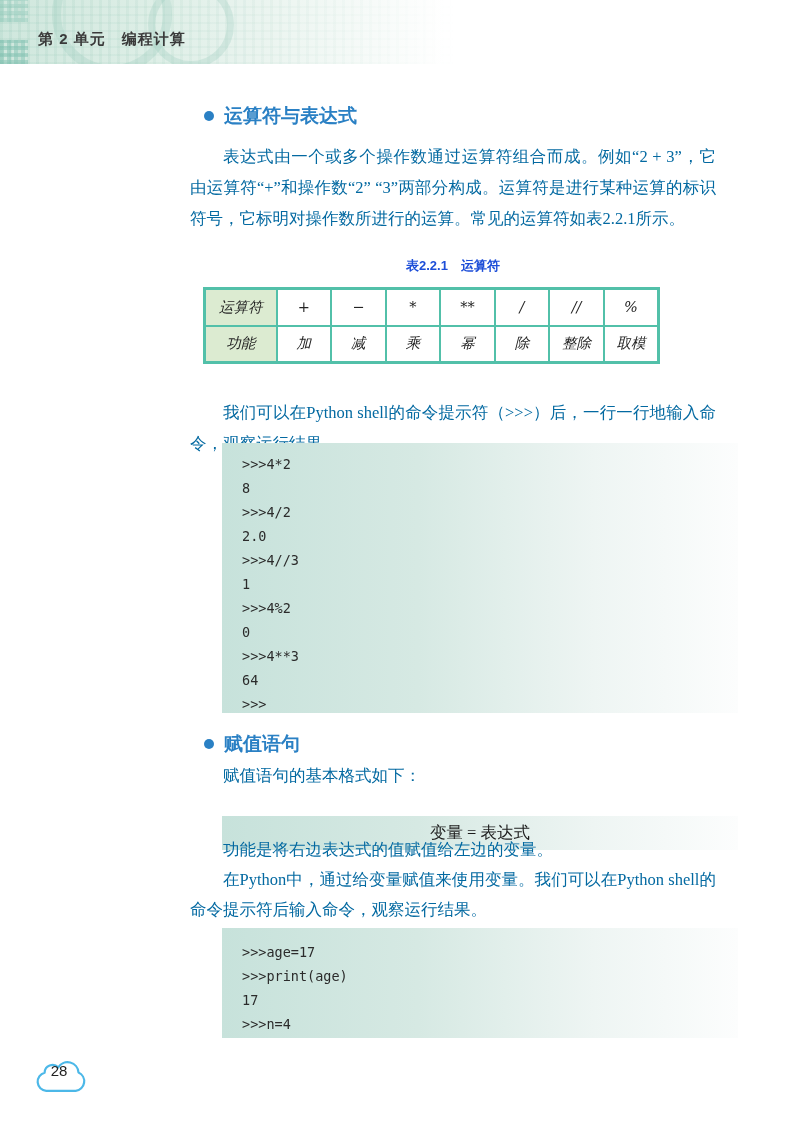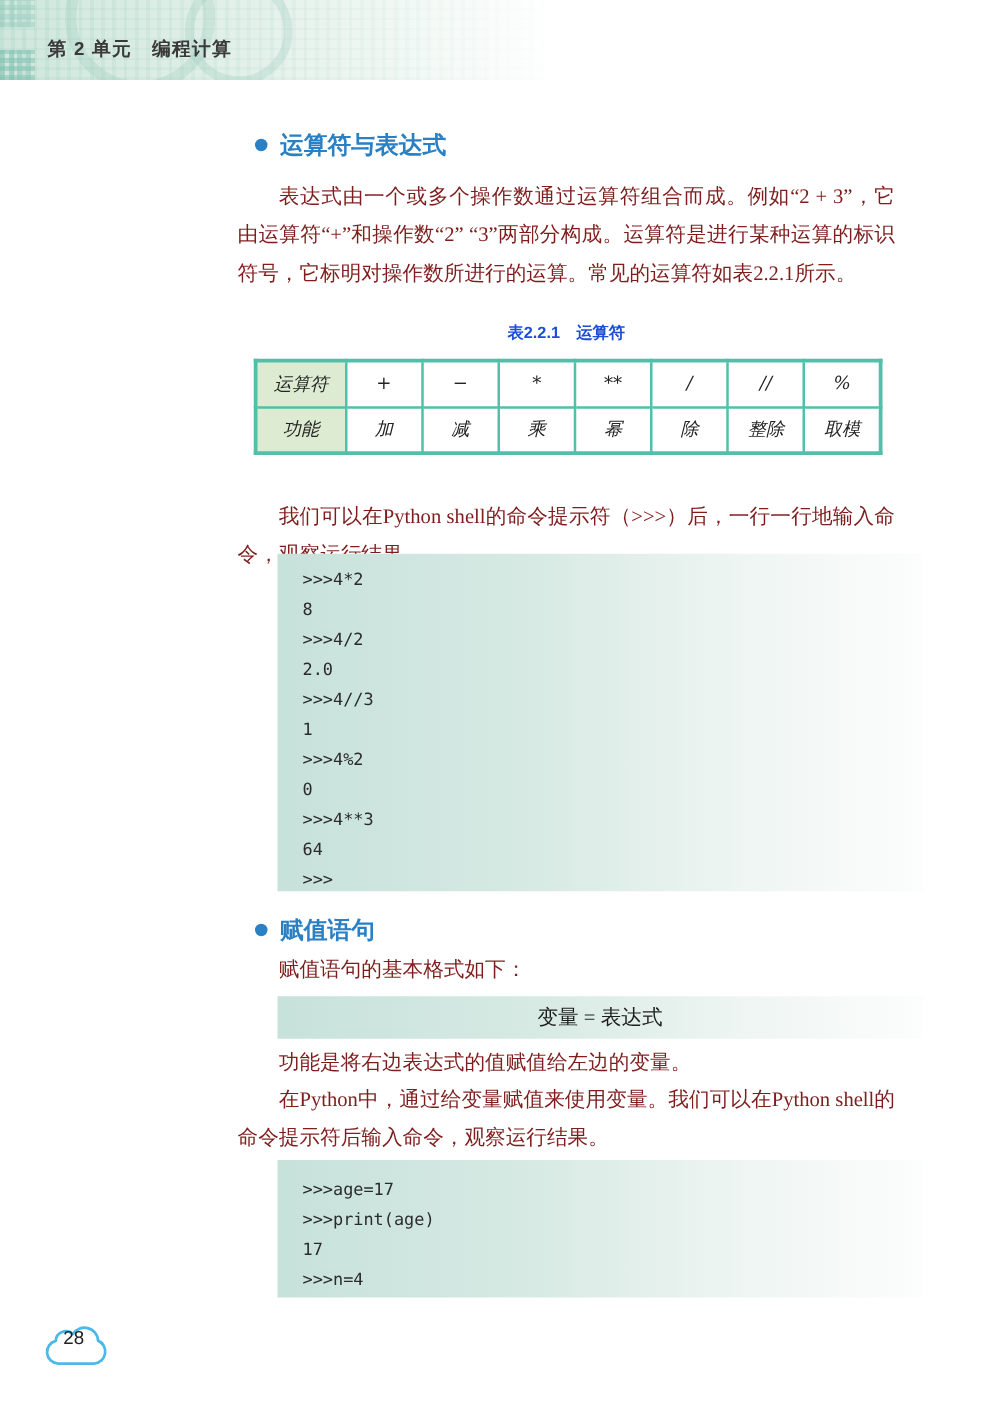"表达式由一个或多个操作数通过运算符组合而成。例如“2 +" .para { color: #7f1d1d -> #0369a1 }
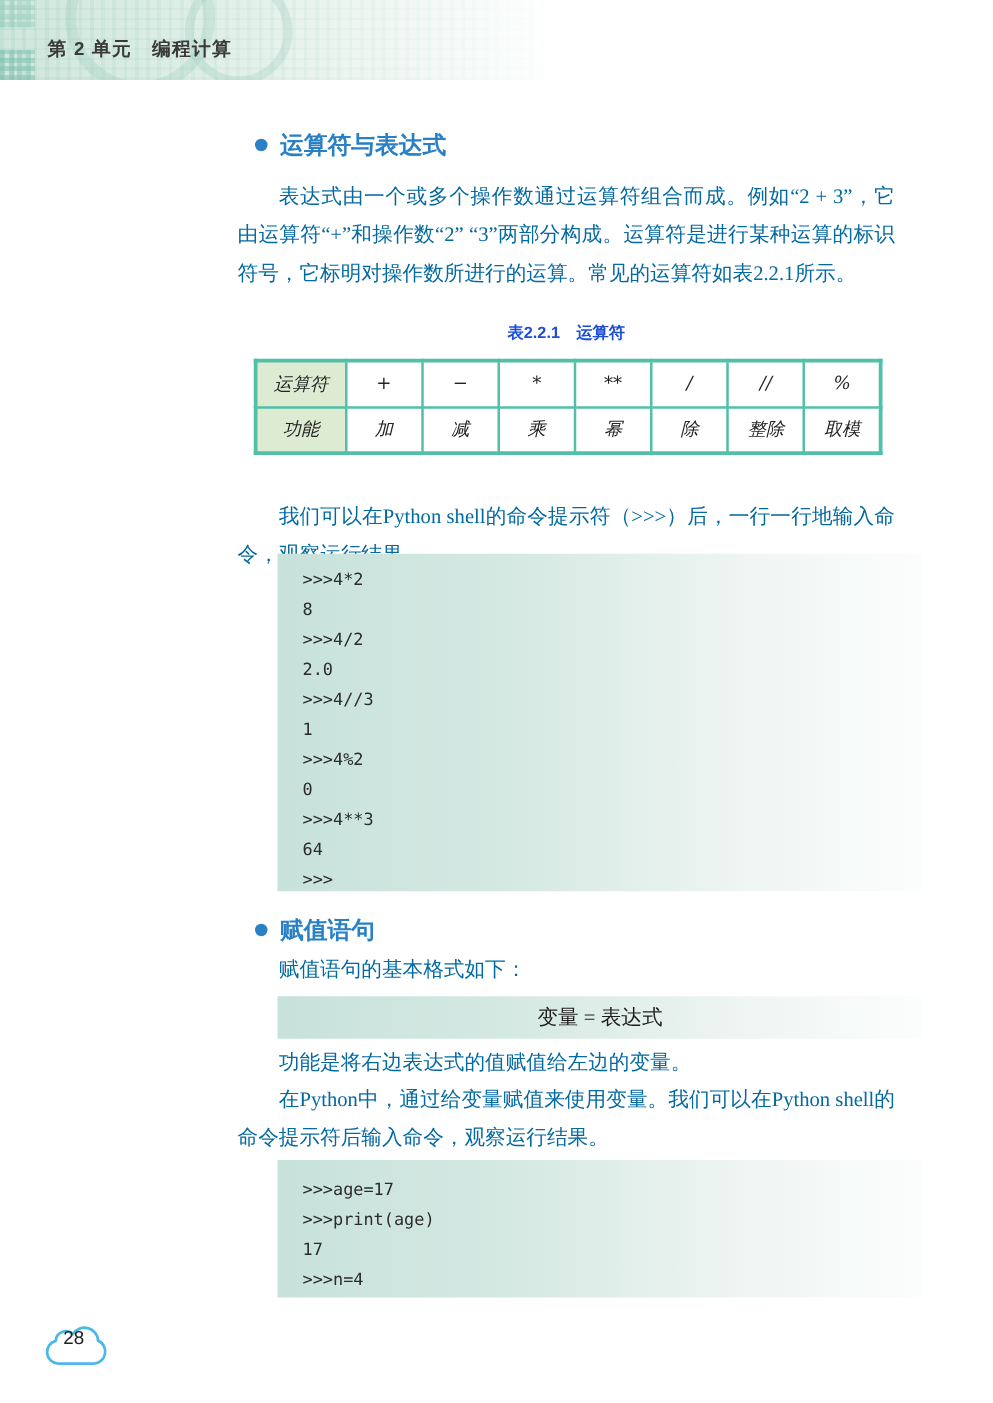"运算符" .operators-table { width: 503px -> 457px }
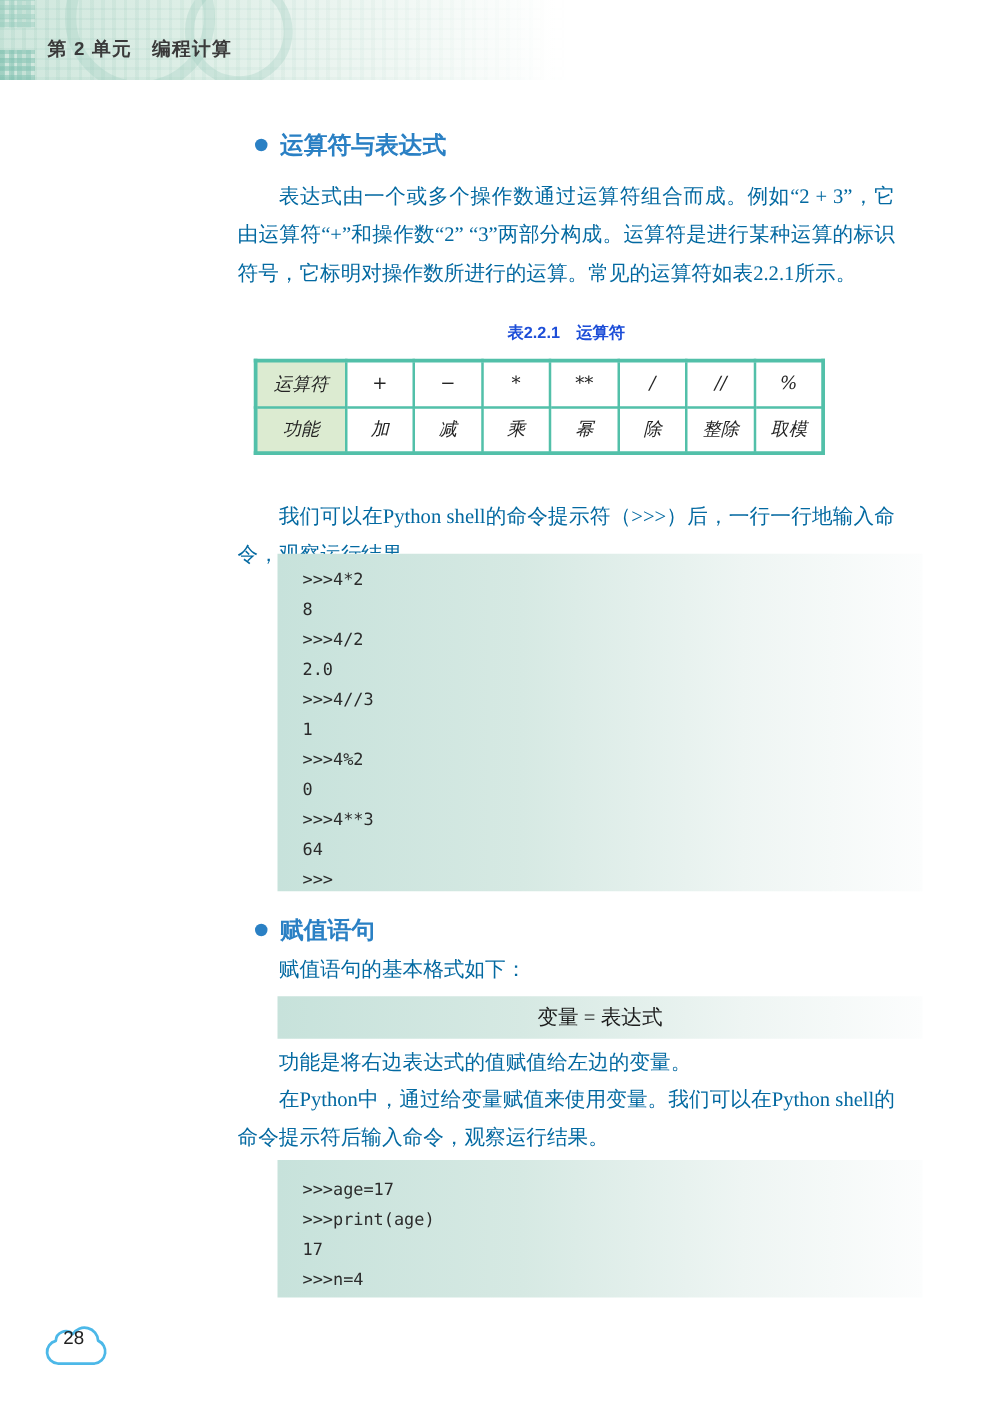"变量 = 表达式" .formula-box { top: 797px -> 816px }
